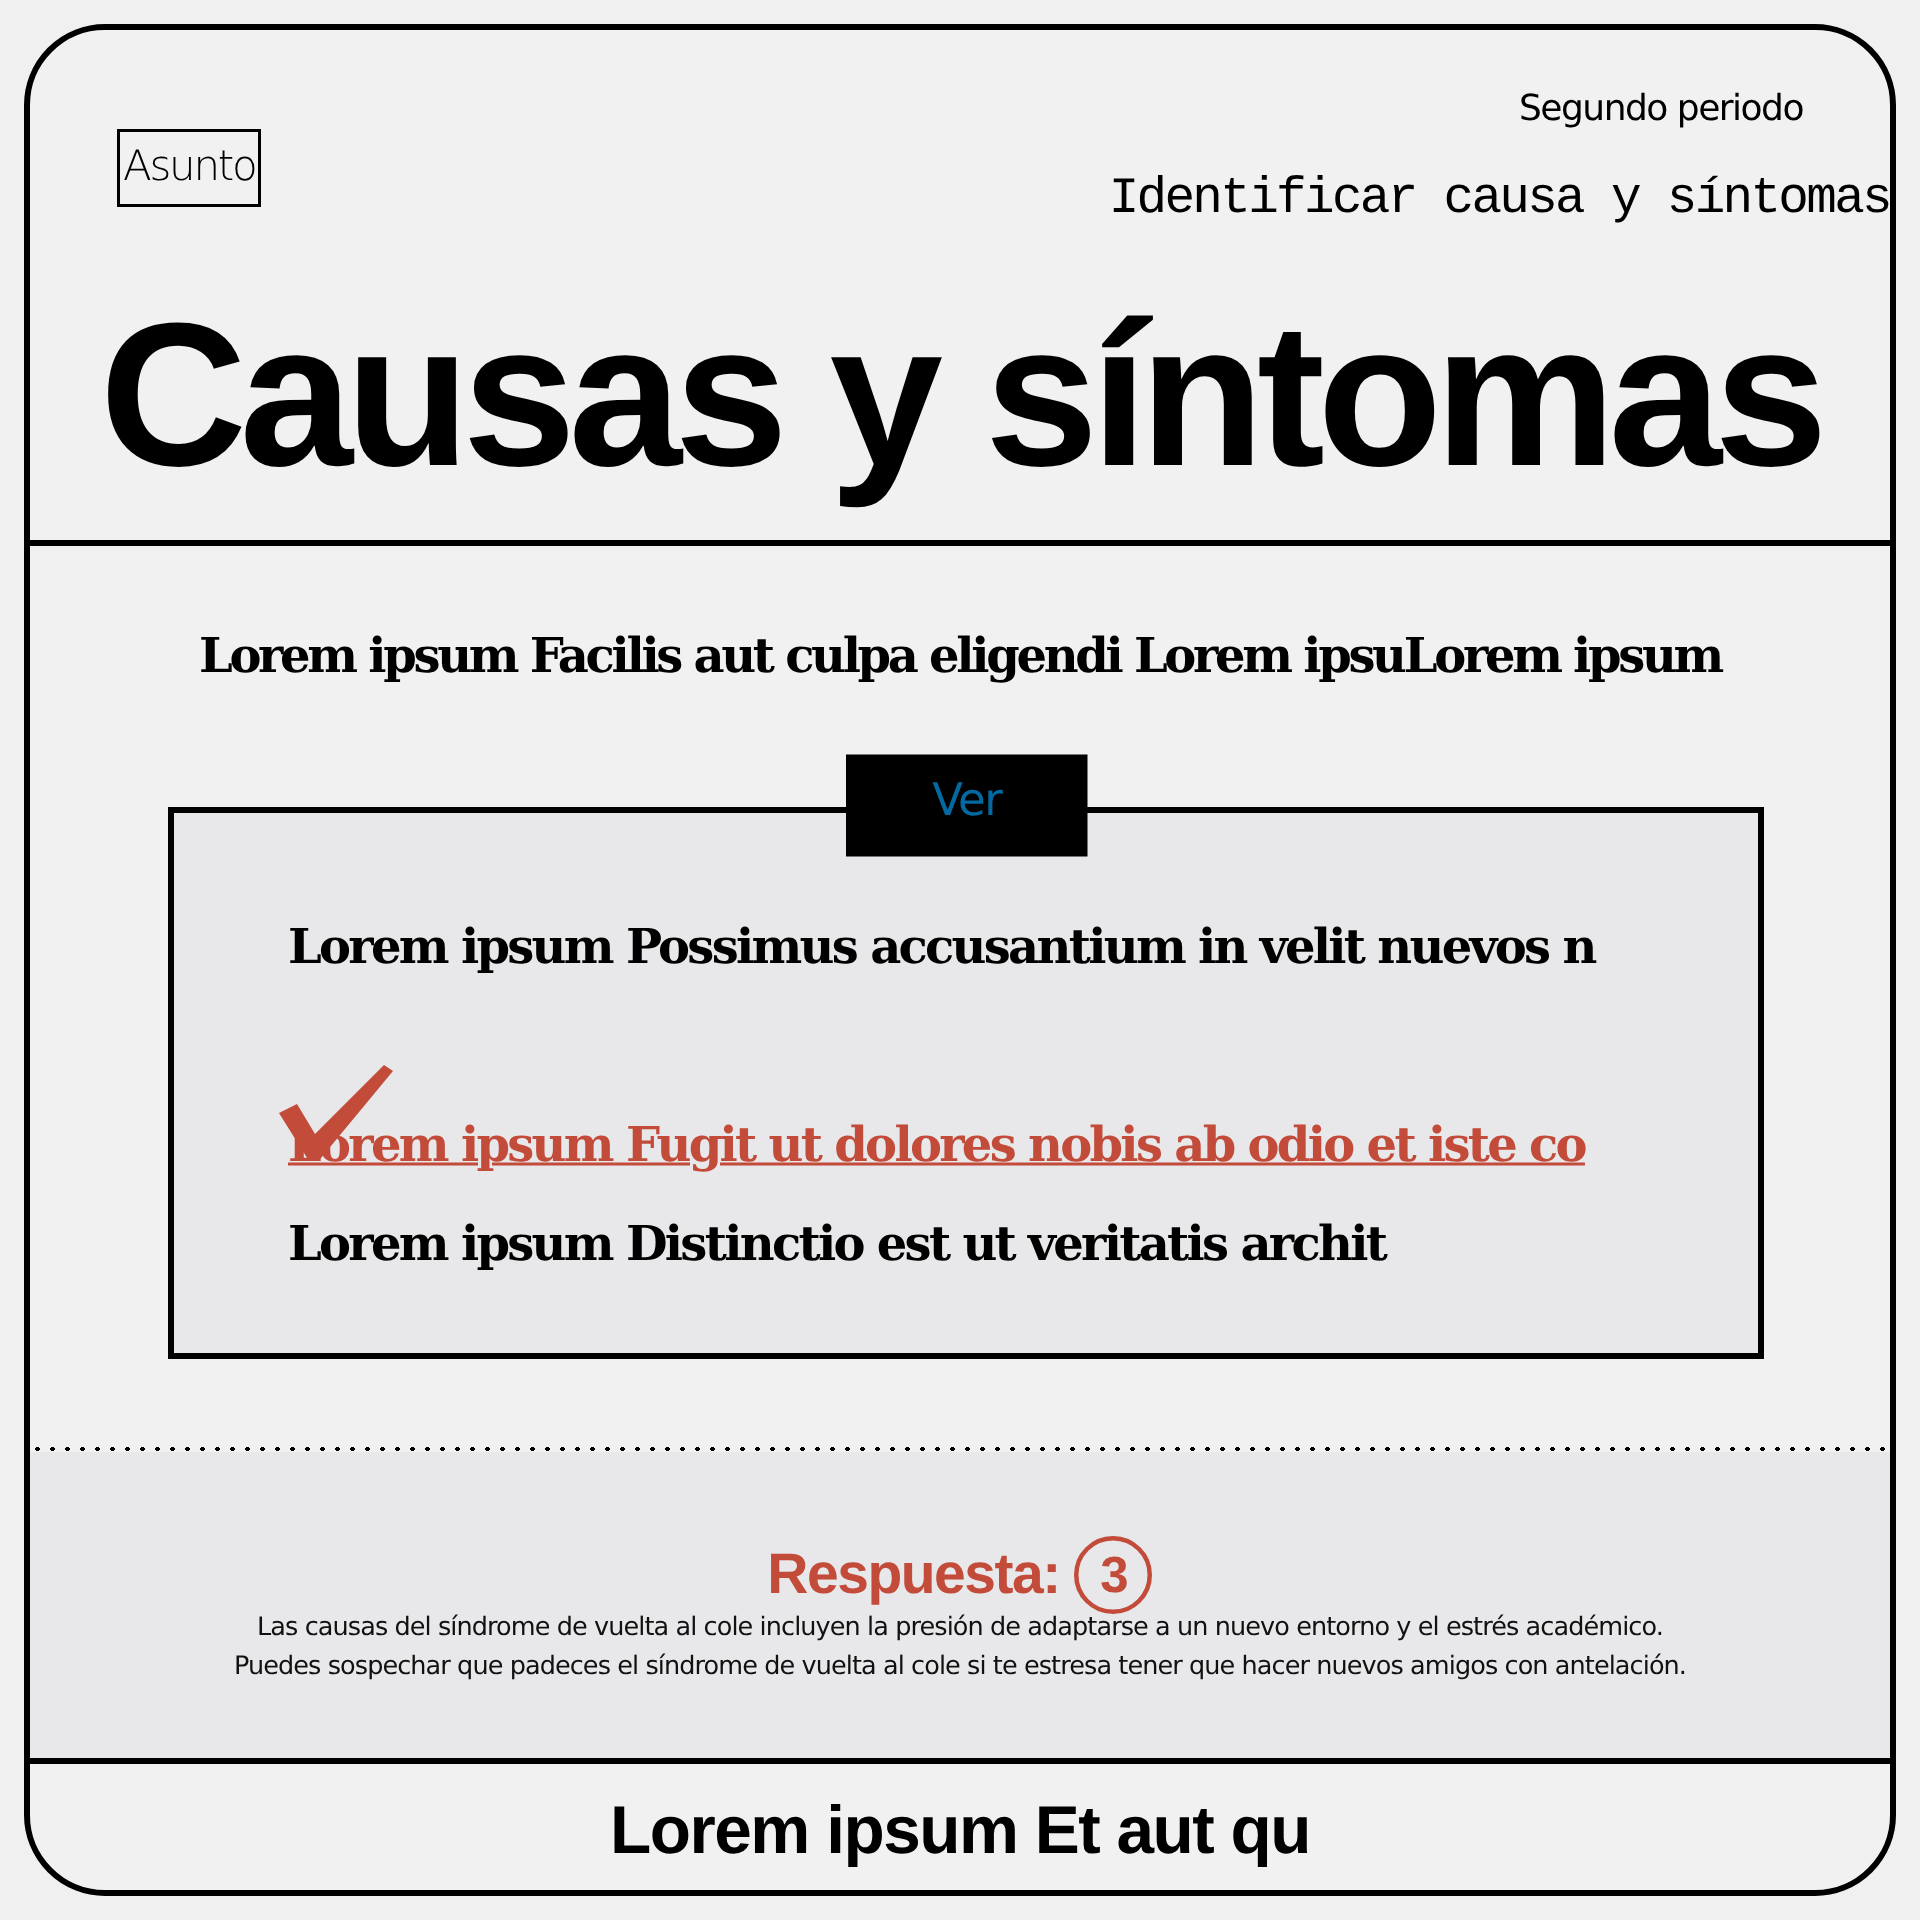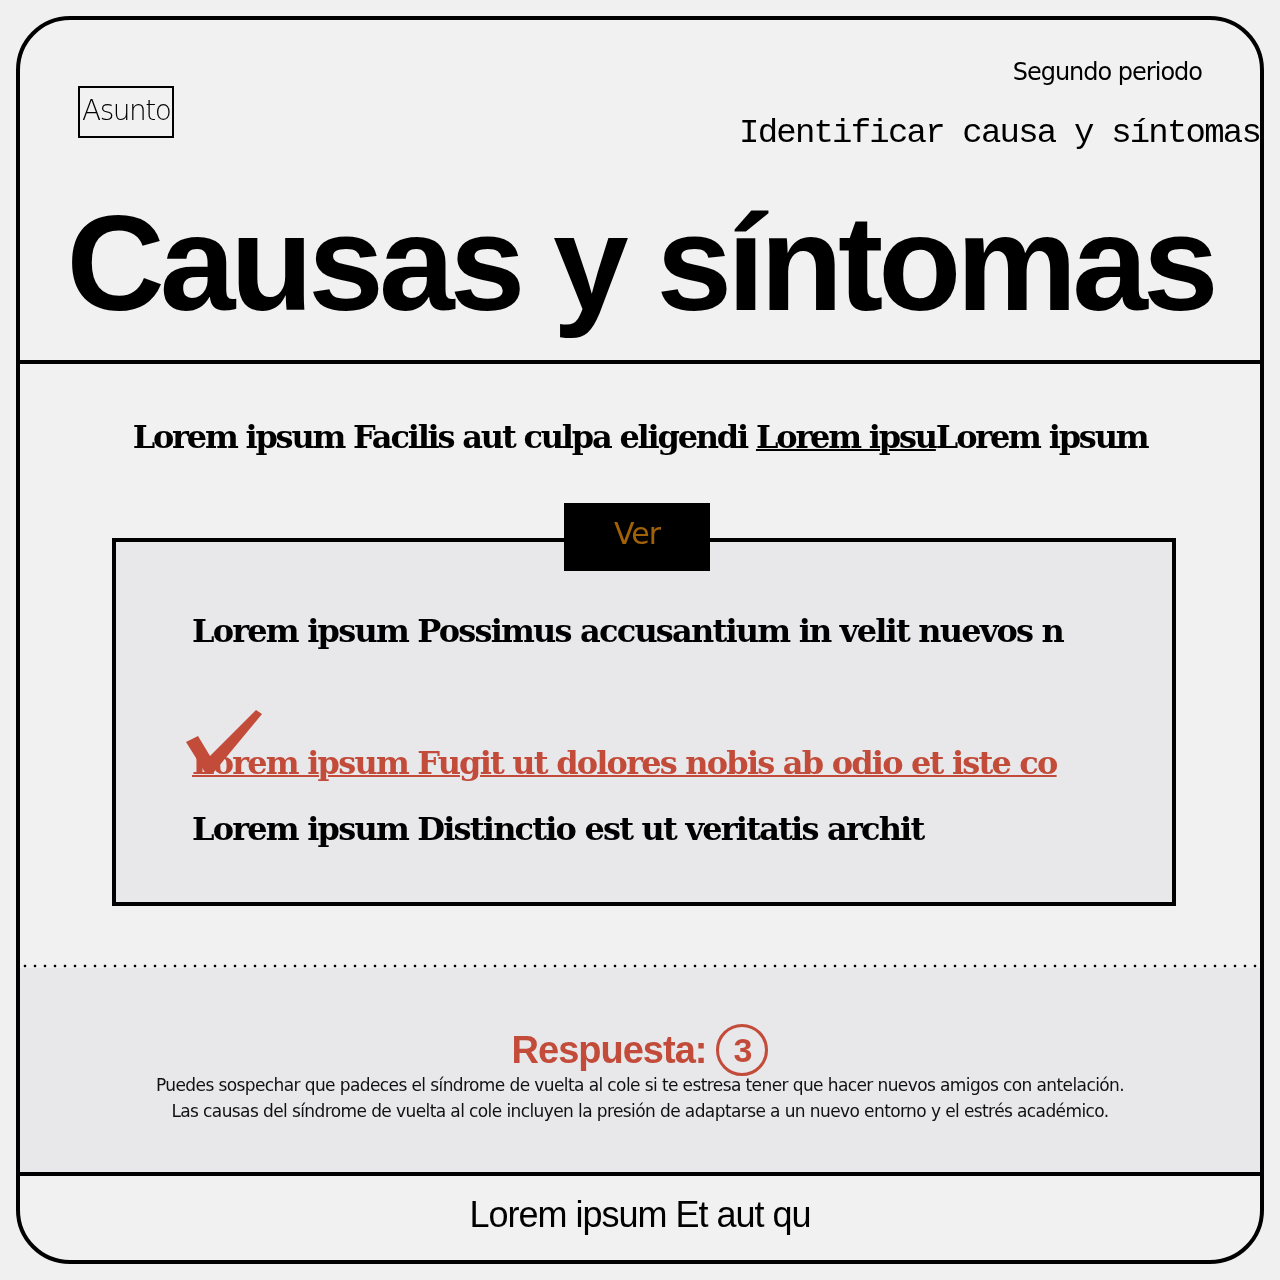"Lorem ipsu" .question .u { text-decoration: underline -> none }
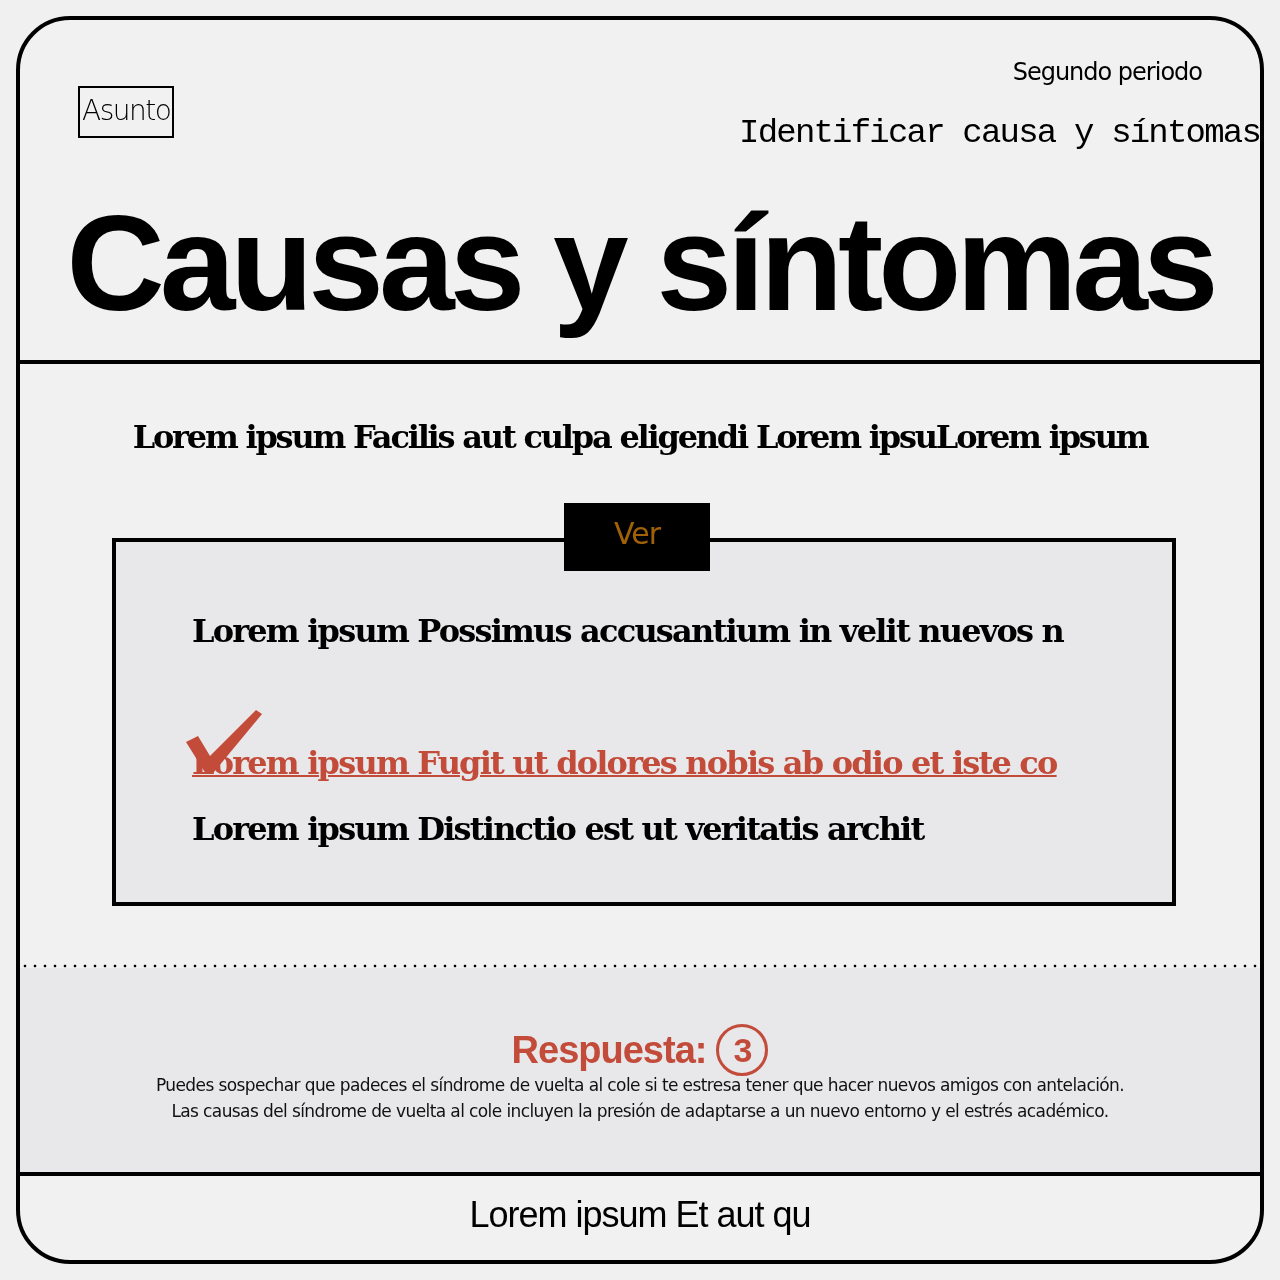"Ver" .ver-label { color: #a16207 -> #0369a1; width: 146px -> 161px }
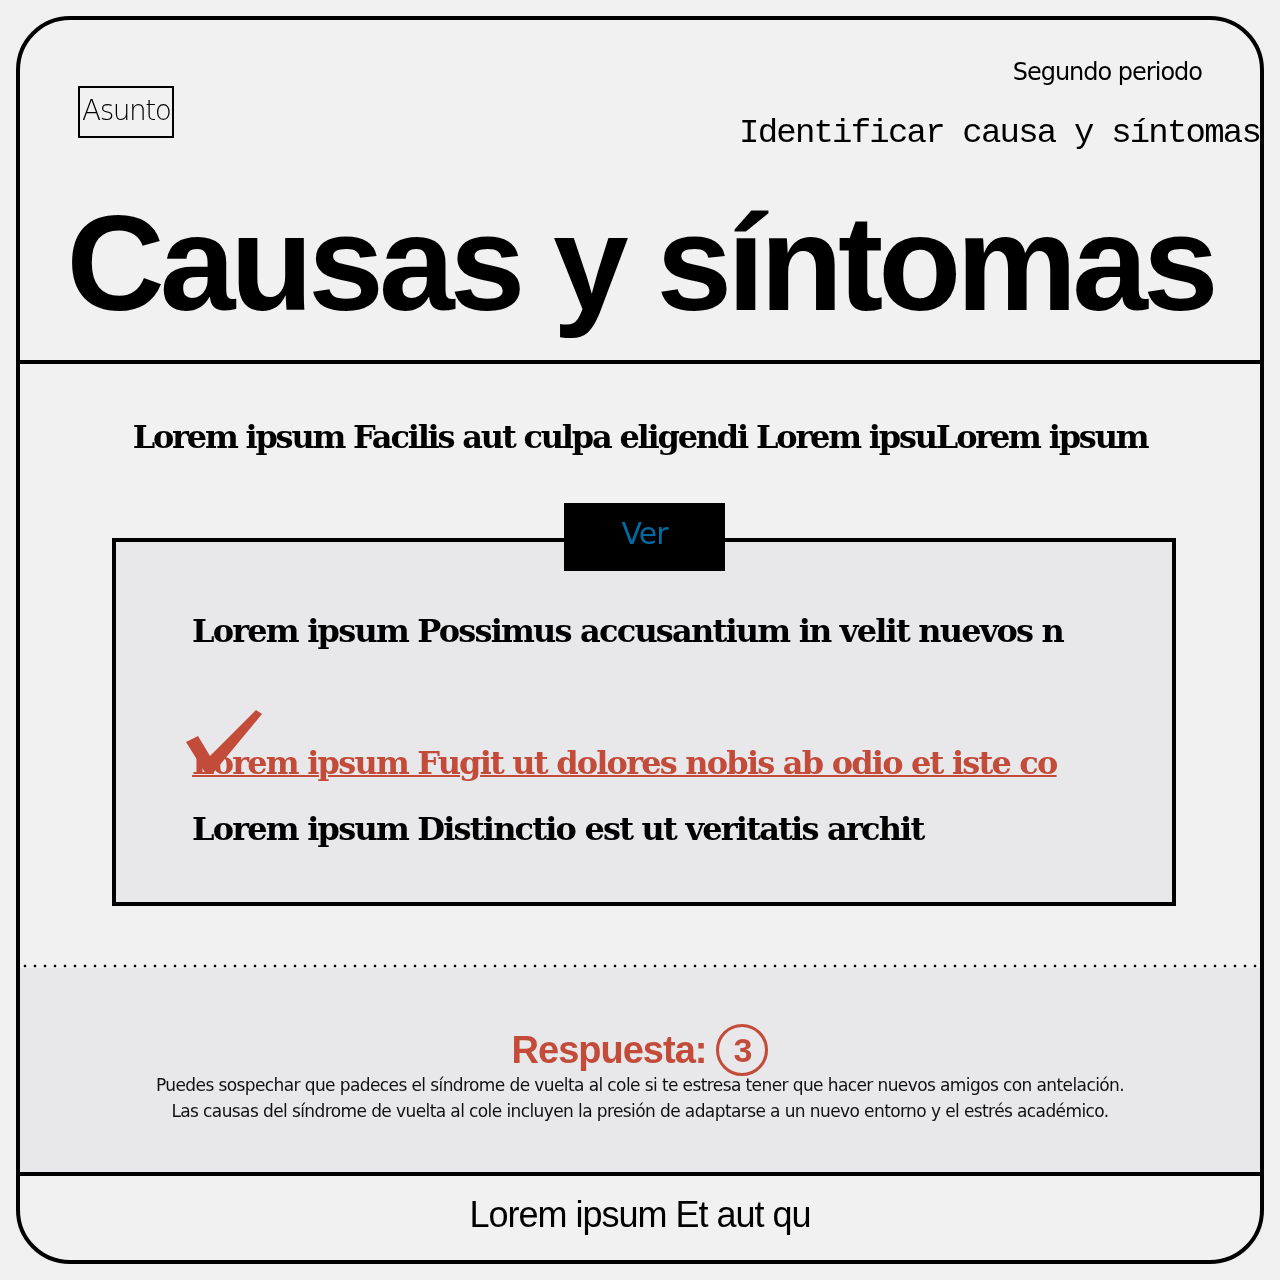"Puedes sospechar que padeces el" div { order: before "Las causas del síndrome de" -> after "Las causas del síndrome de" }
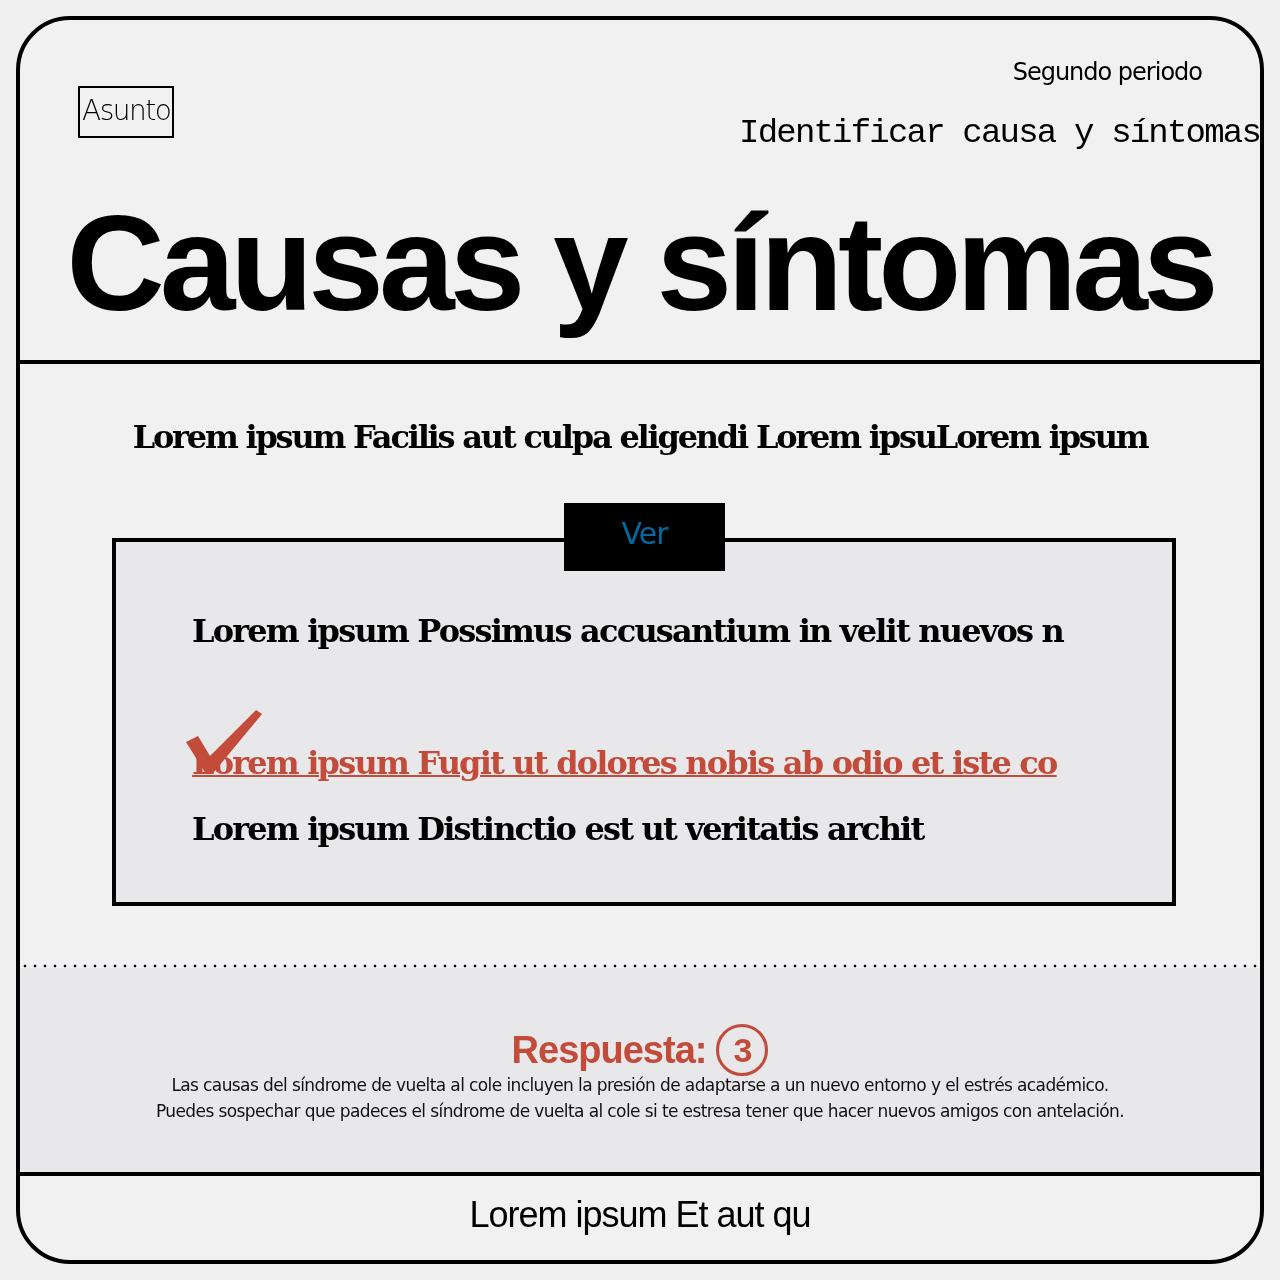"Lorem ipsum Et aut qu" .footer-text { font-size: 36px -> 45px; font-weight: 400 -> 700 }
